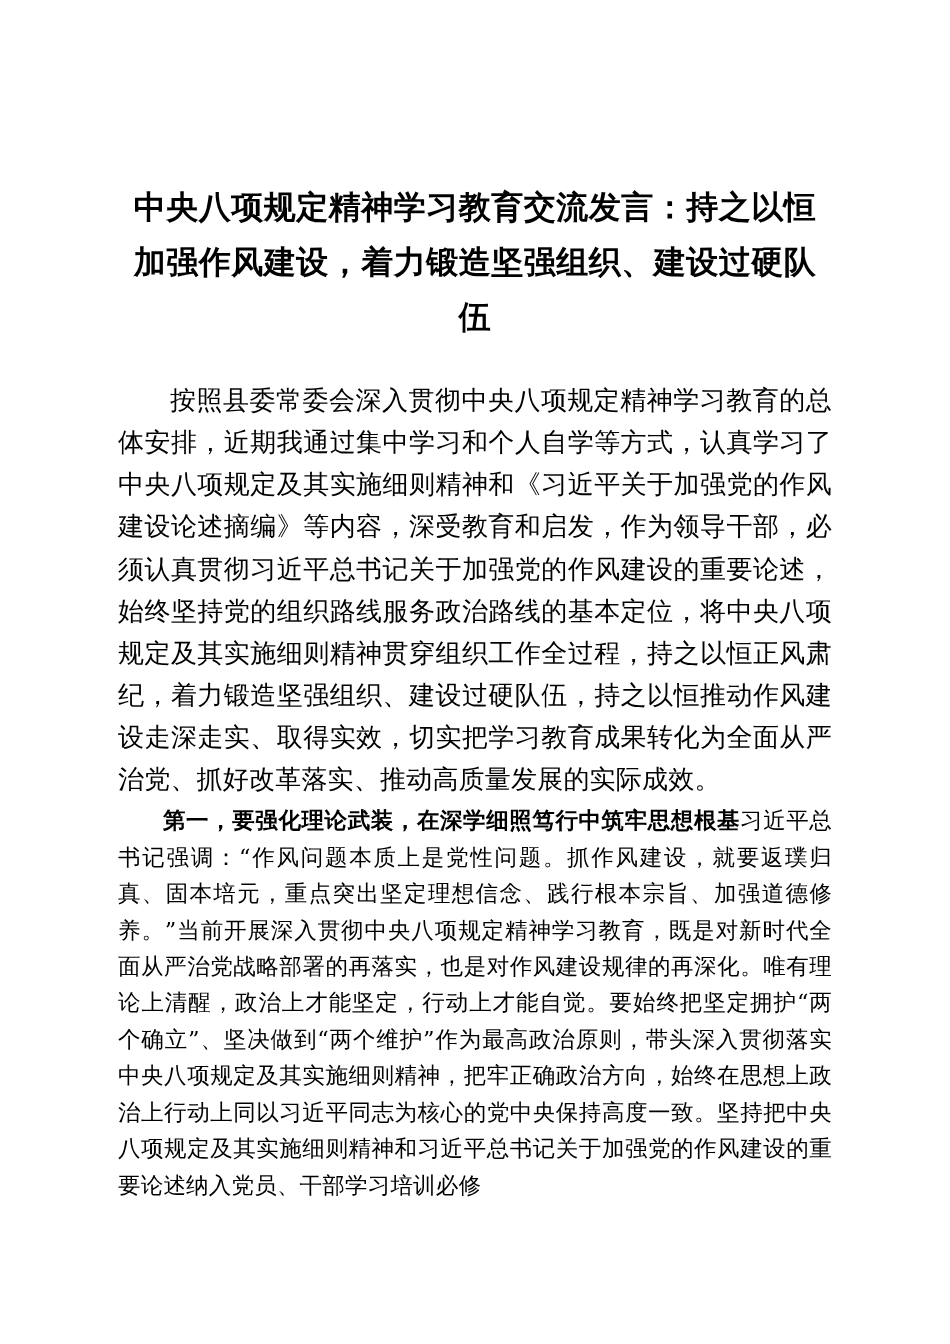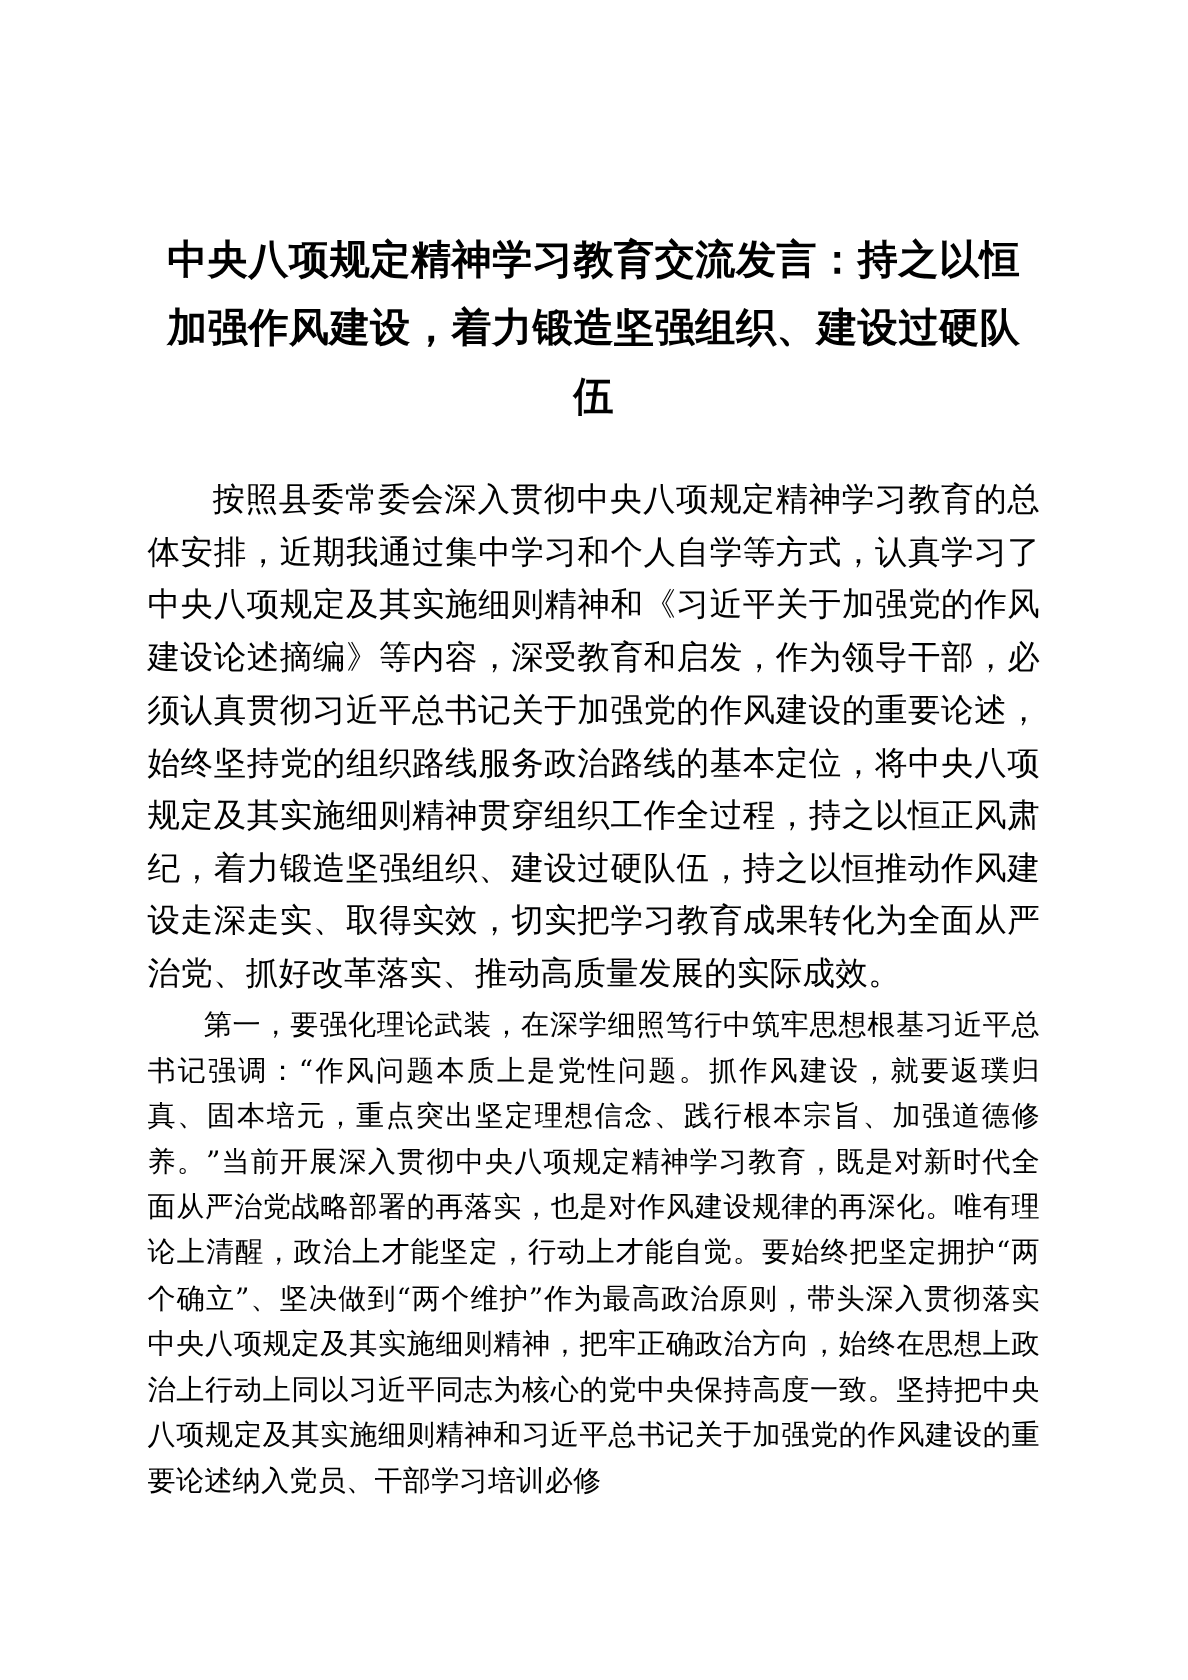"第一，要强化理论武装，在深学细照笃行中筑牢思想根基" .bold { font-weight: normal -> bold }
